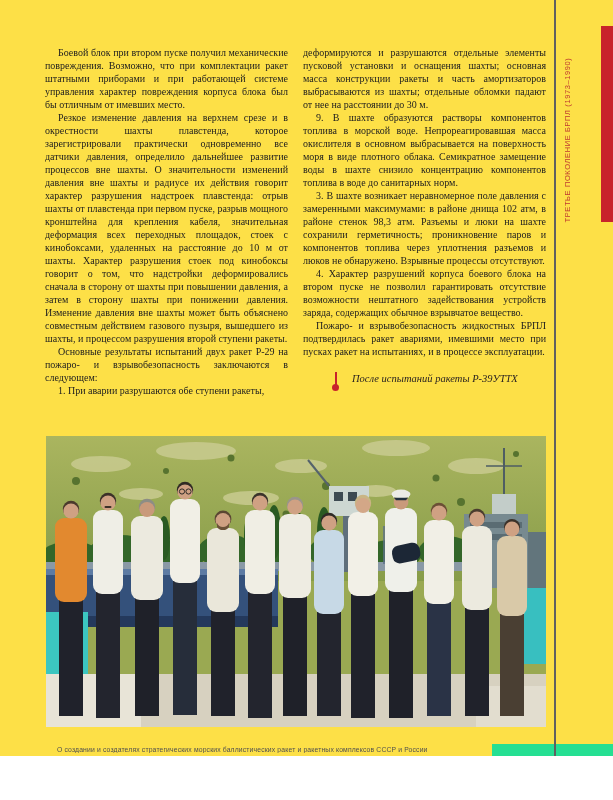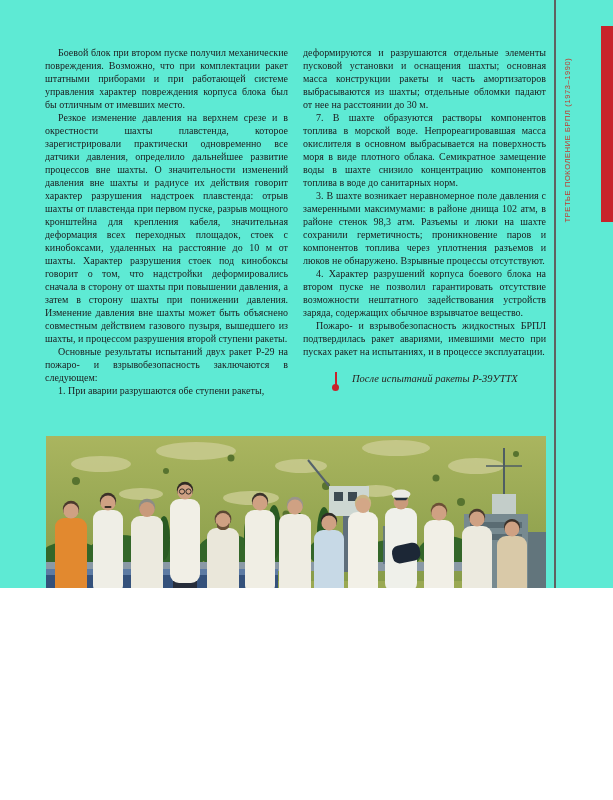"Боевой блок при втором пуске" .page { background: #5eead4 -> #fde047; height: 588px -> 756px }
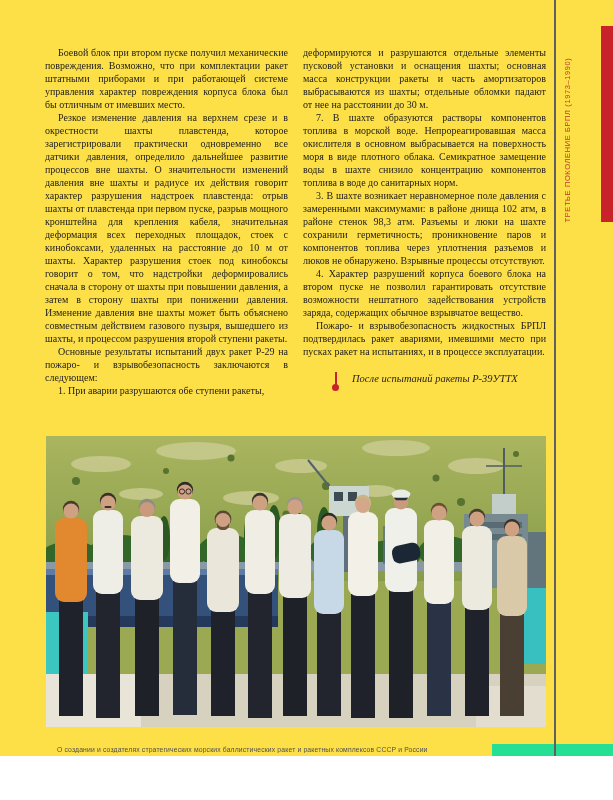"7. В шахте образуются растворы" p.indent { text: 7 -> 9 }
